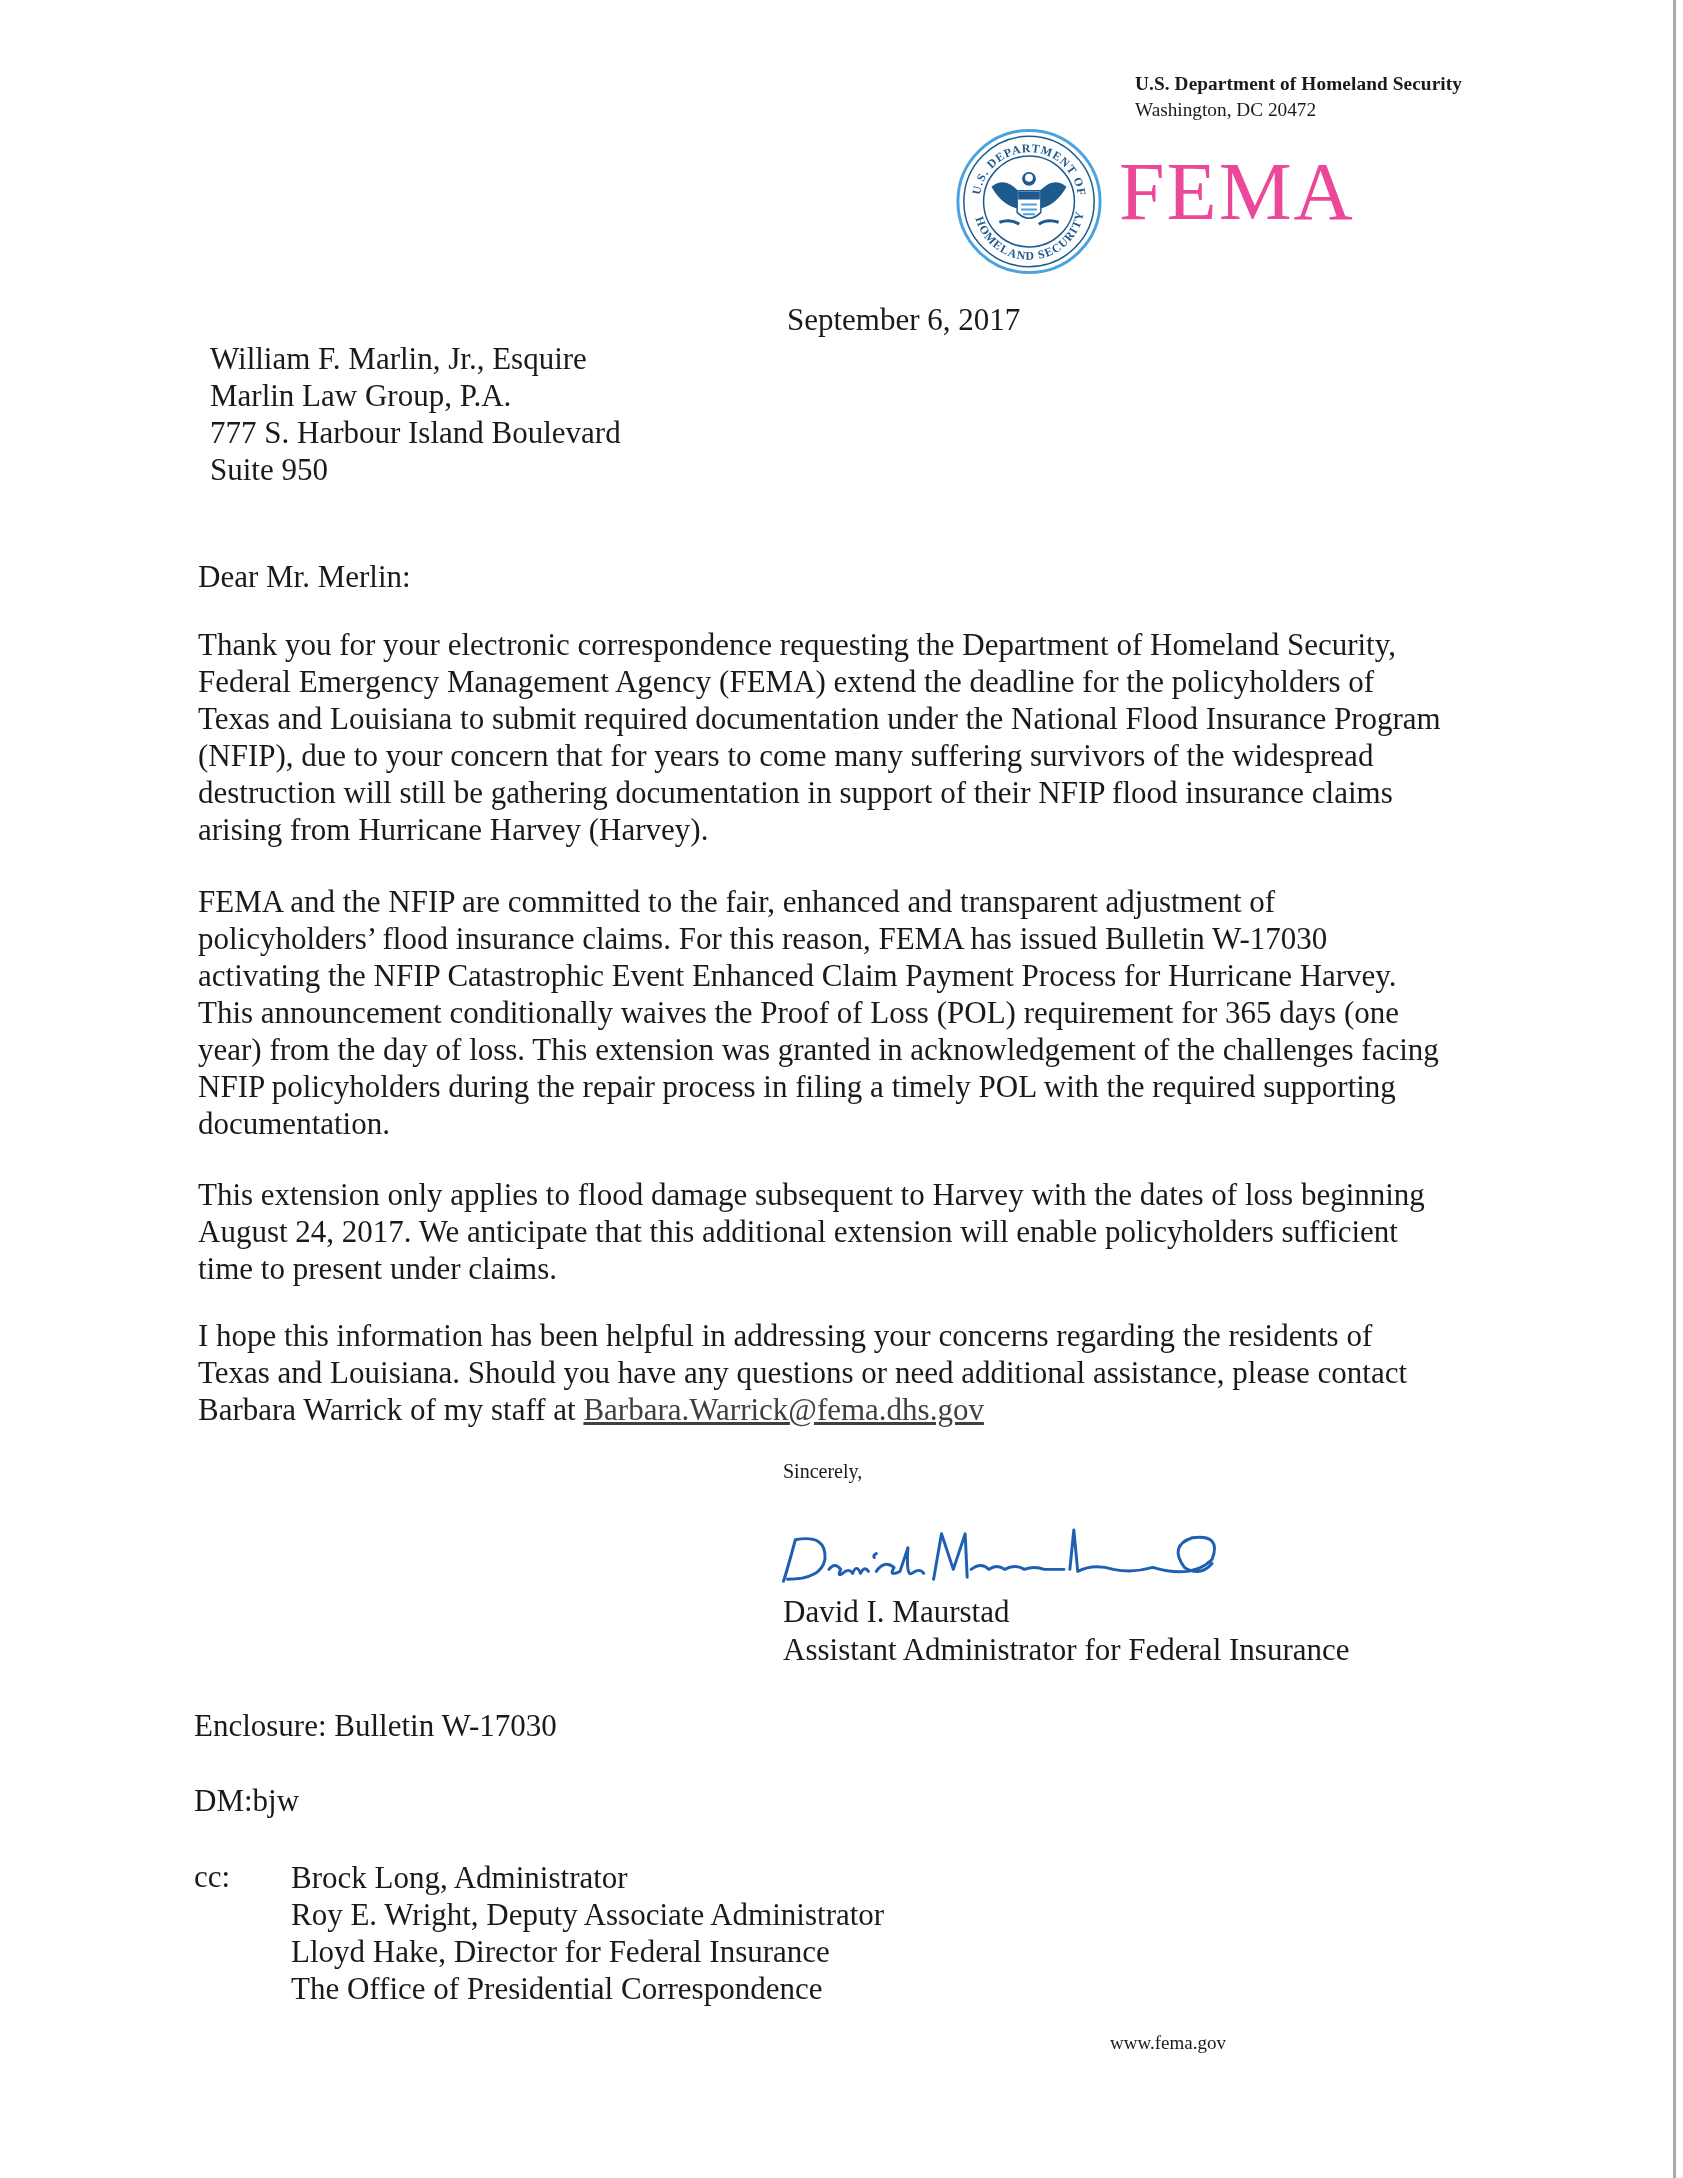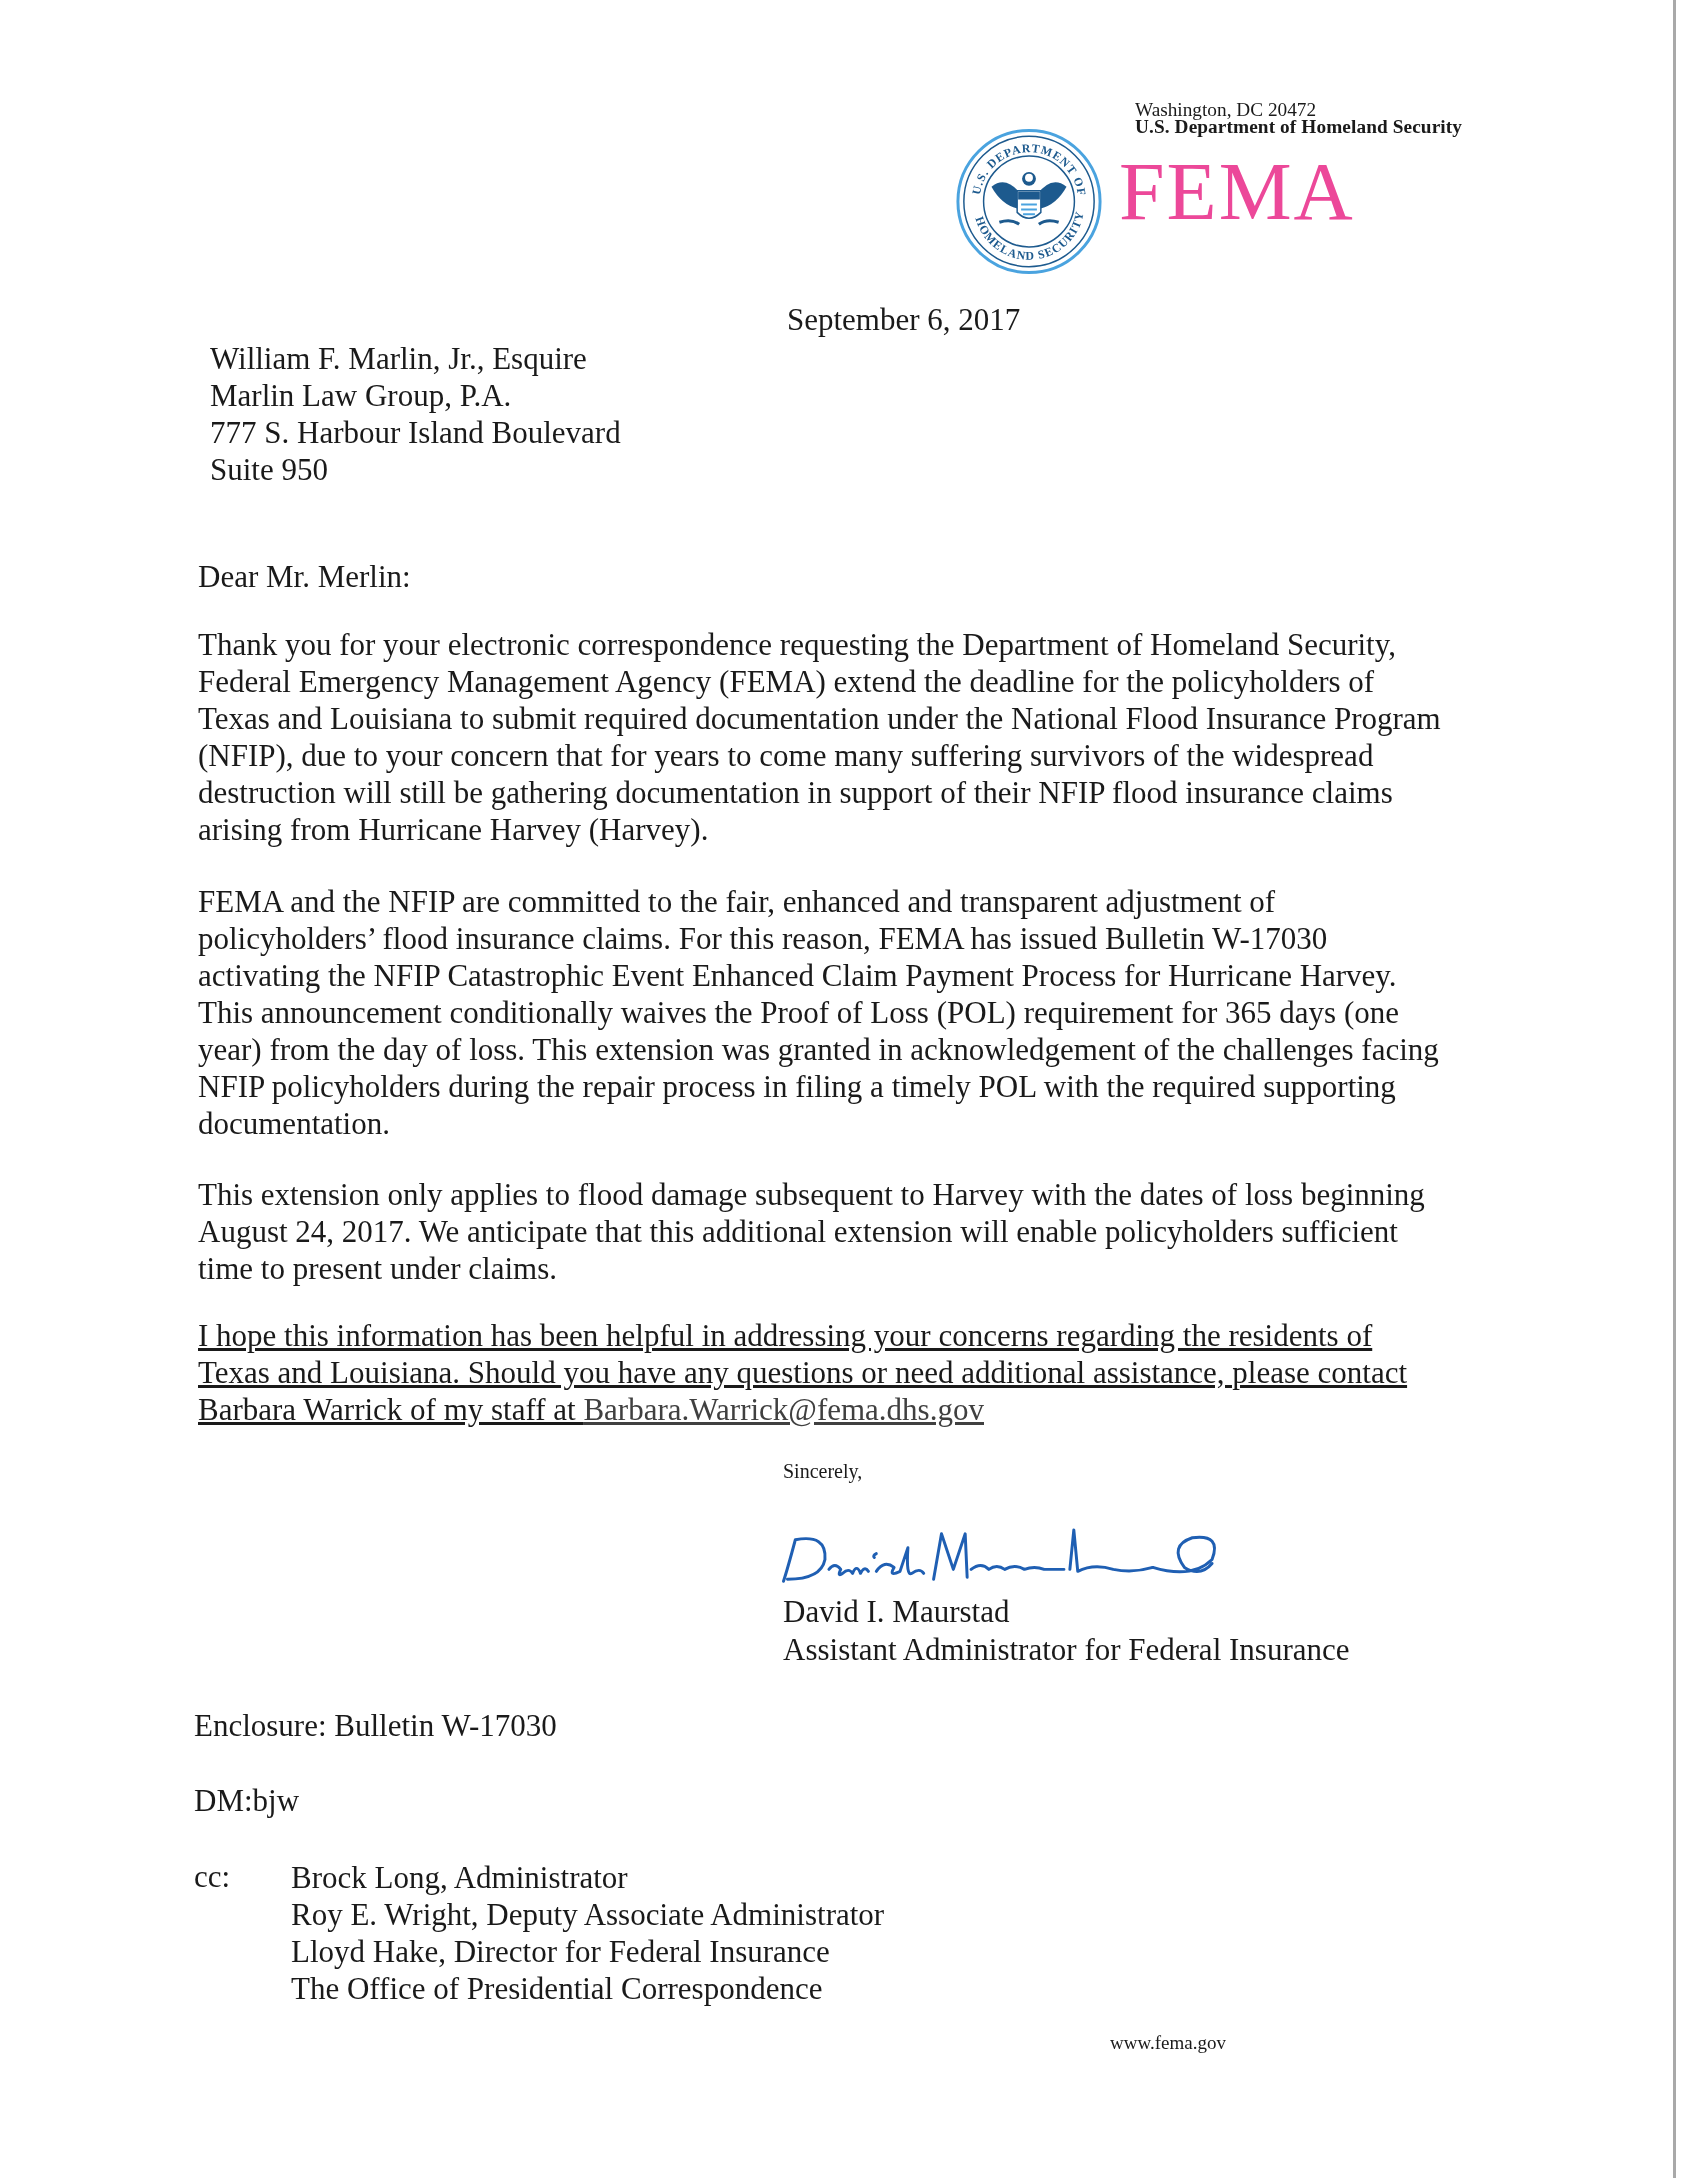"U.S. Department of Homeland Security" .letterhead-dept { margin-top: 43px -> none }
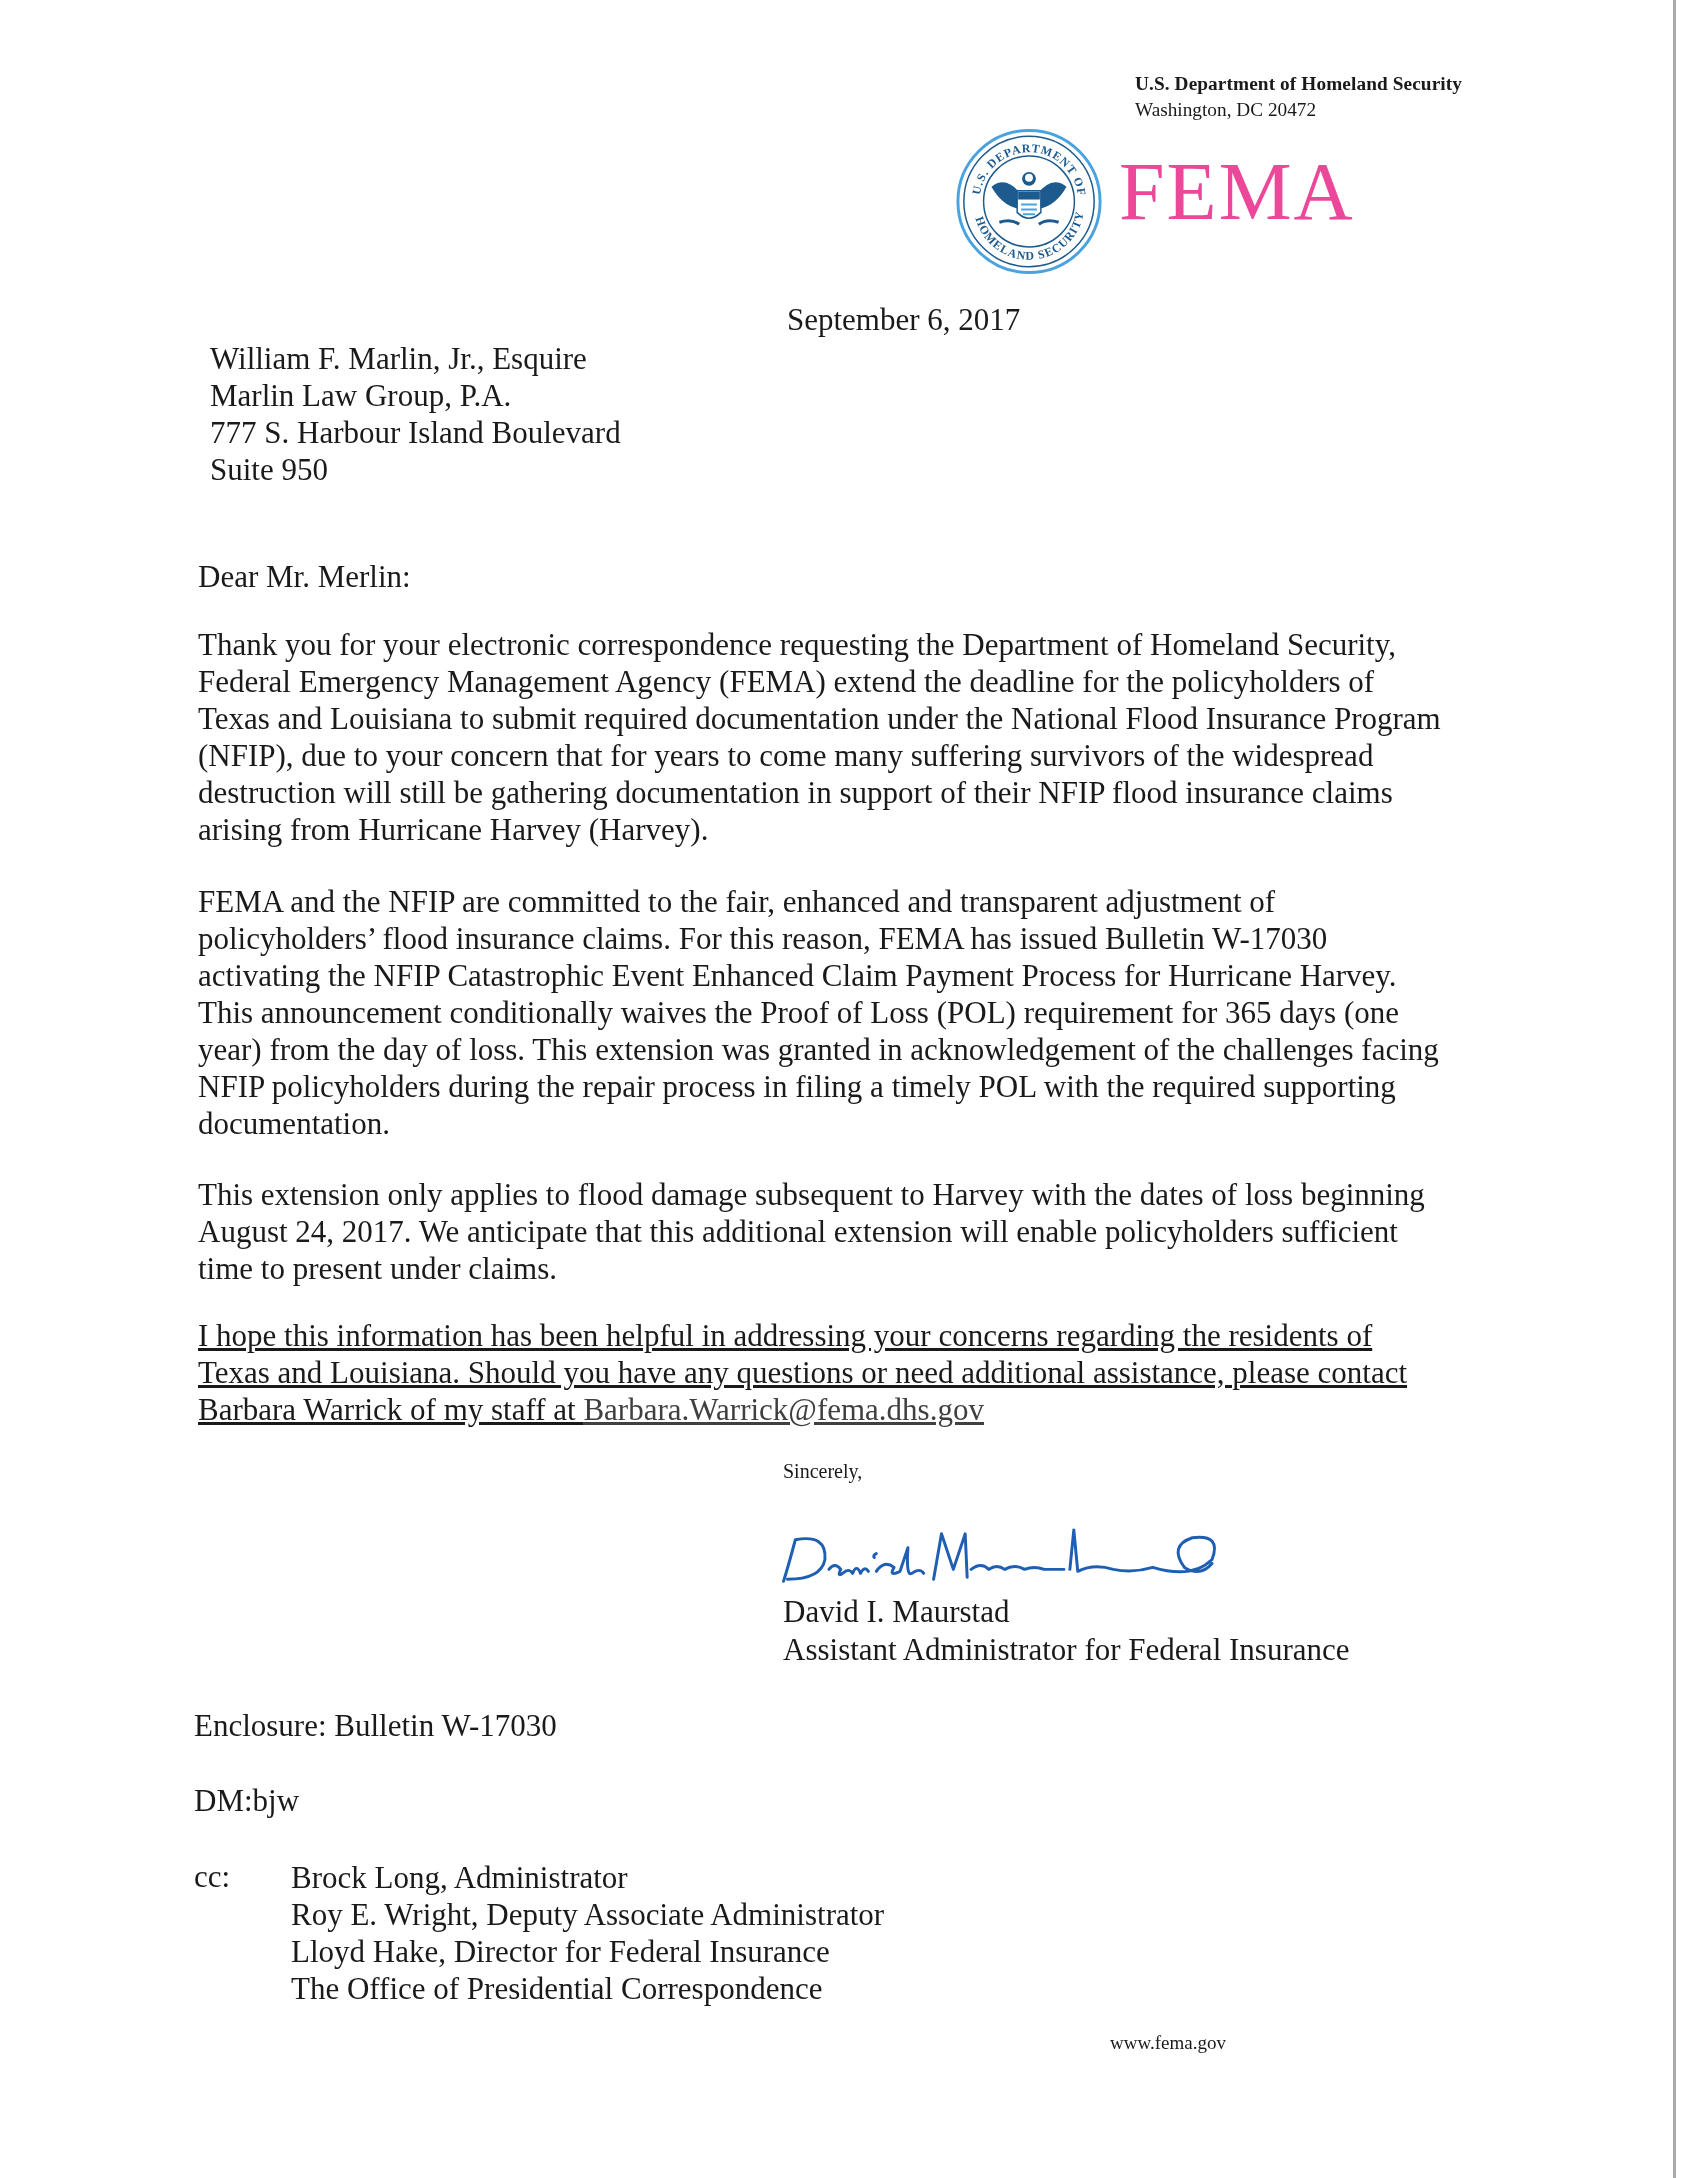"I hope this information has" .p4 { text-decoration: underline -> none }
